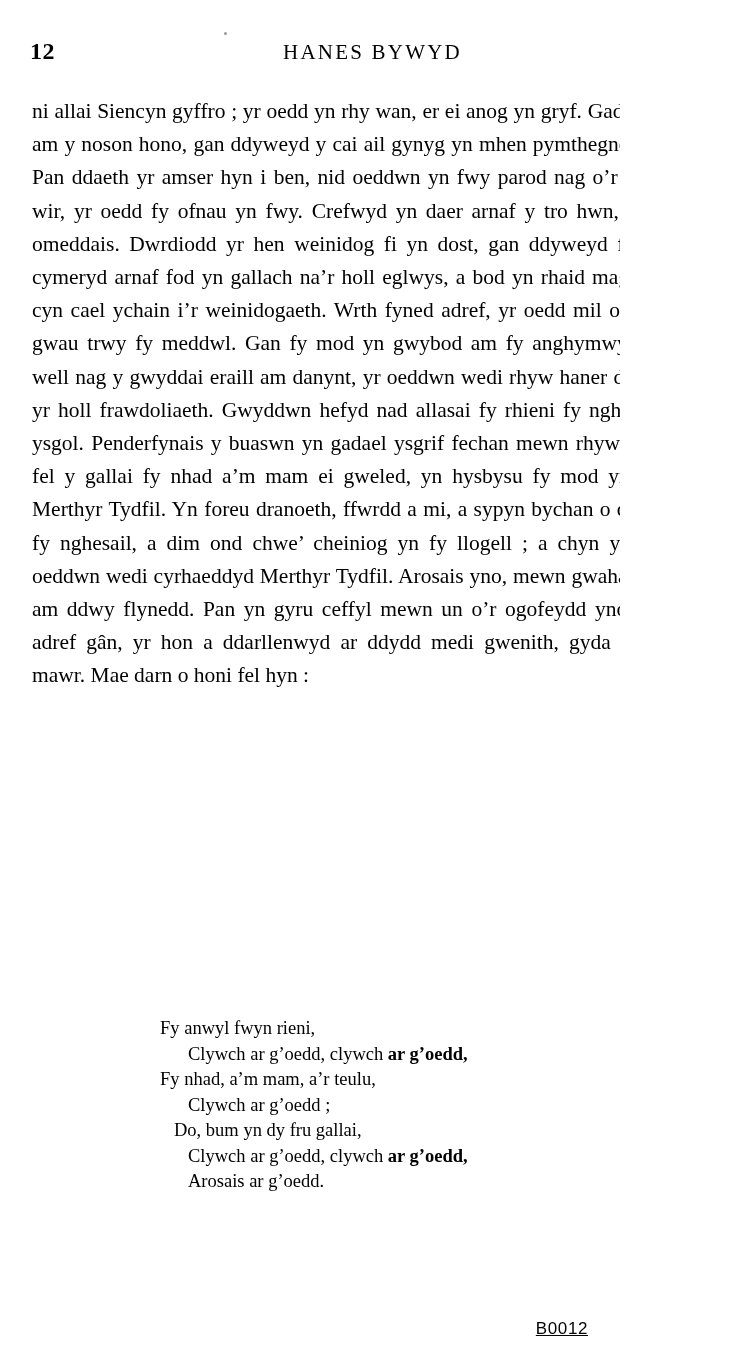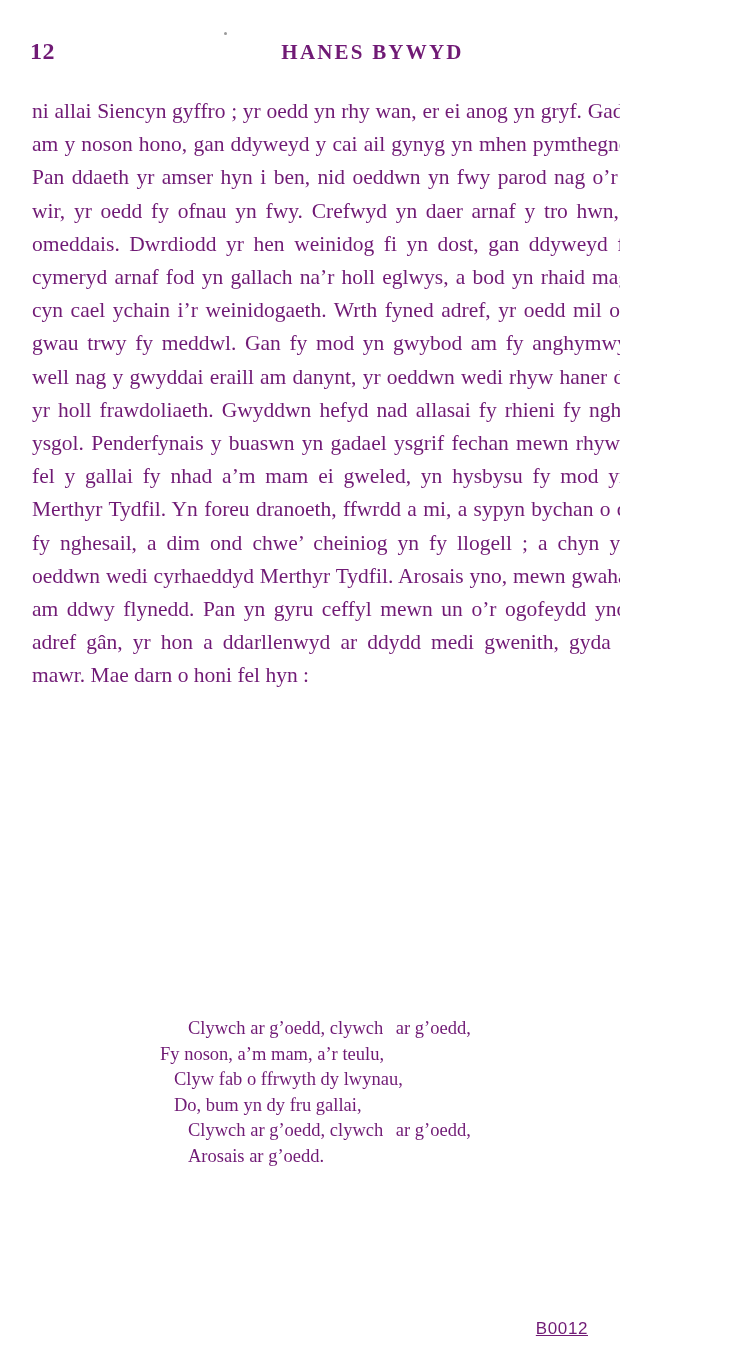"12" .page { color: #701a75 -> #000000 }
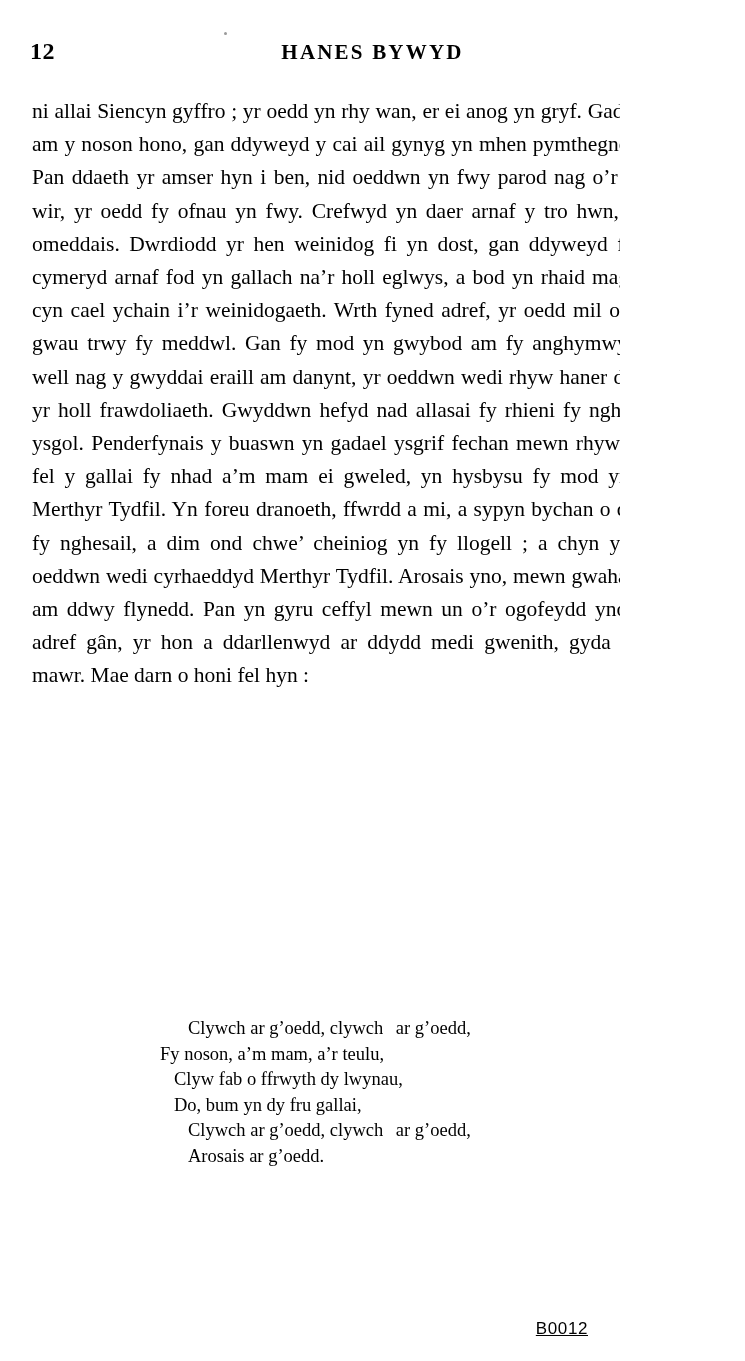"HANES BYWYD" .running-title { font-weight: bold -> normal }
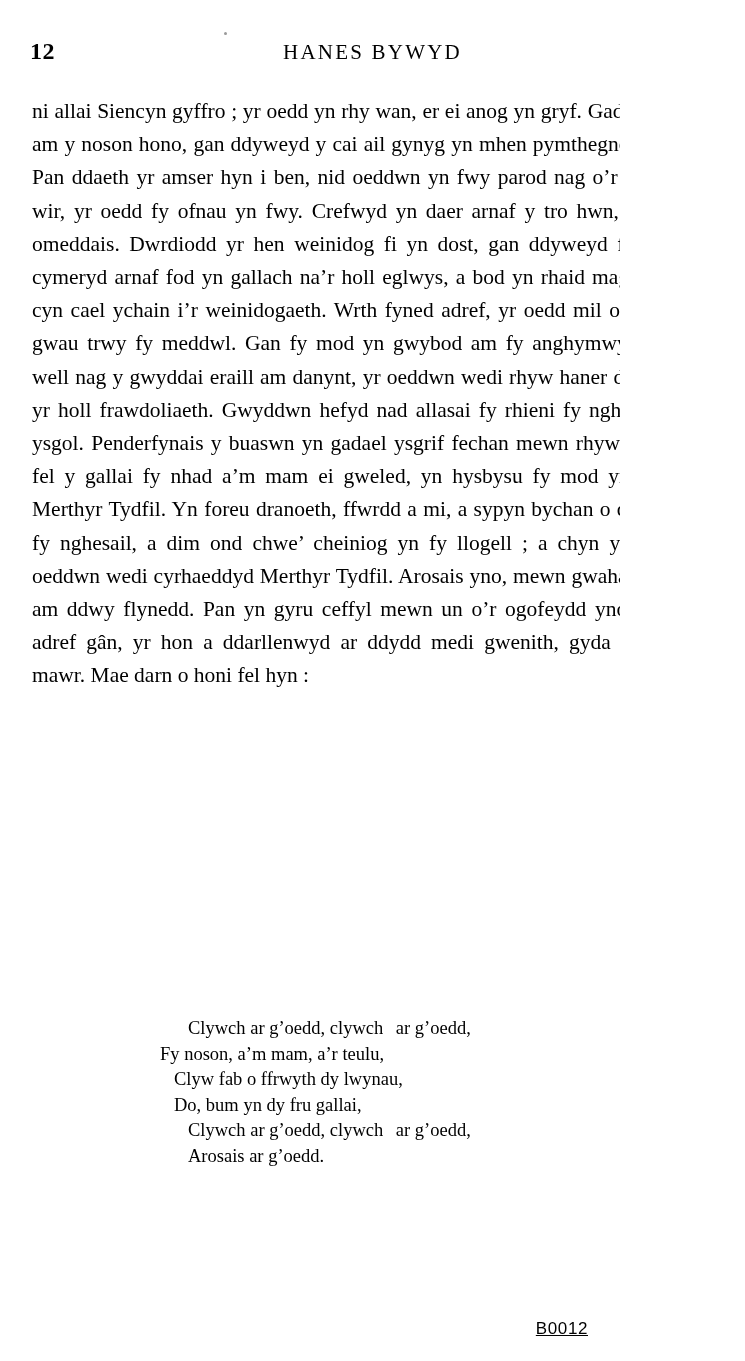"Fy anwyl fwyn rieni," div.ln { html: none -> <div>Fy anwyl fwyn rieni,</div> }
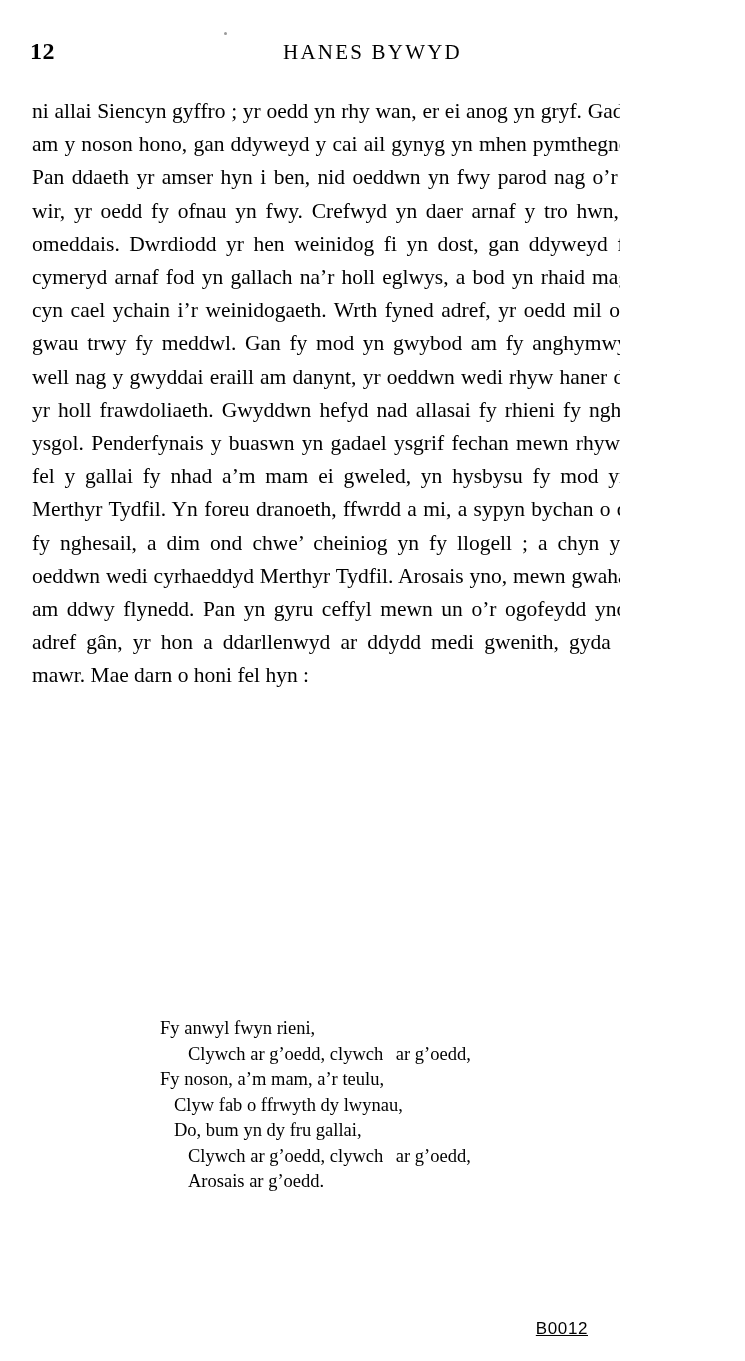"ar g’oedd," .poem b { font-weight: normal -> bold; margin-left: 8px -> none }
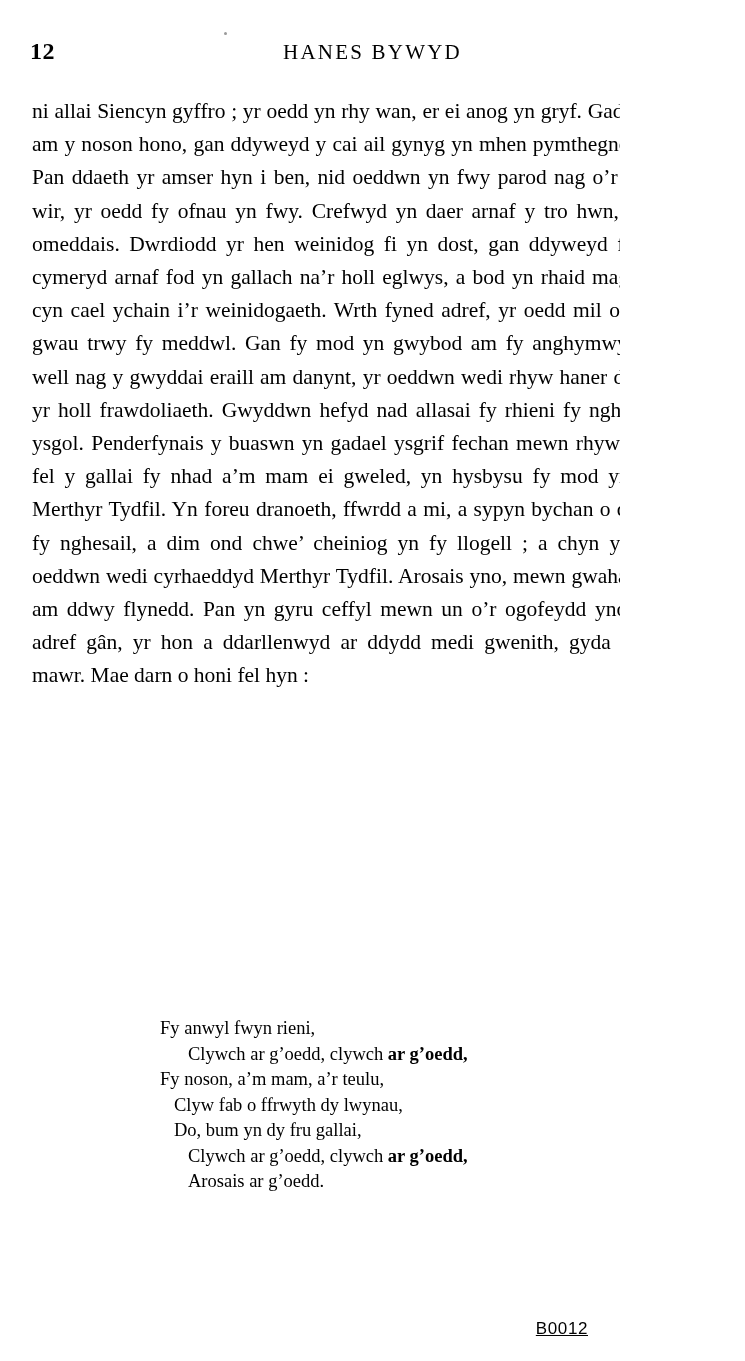"Fy noson, a’m mam, a’r" div.ln { text: noson -> nhad }
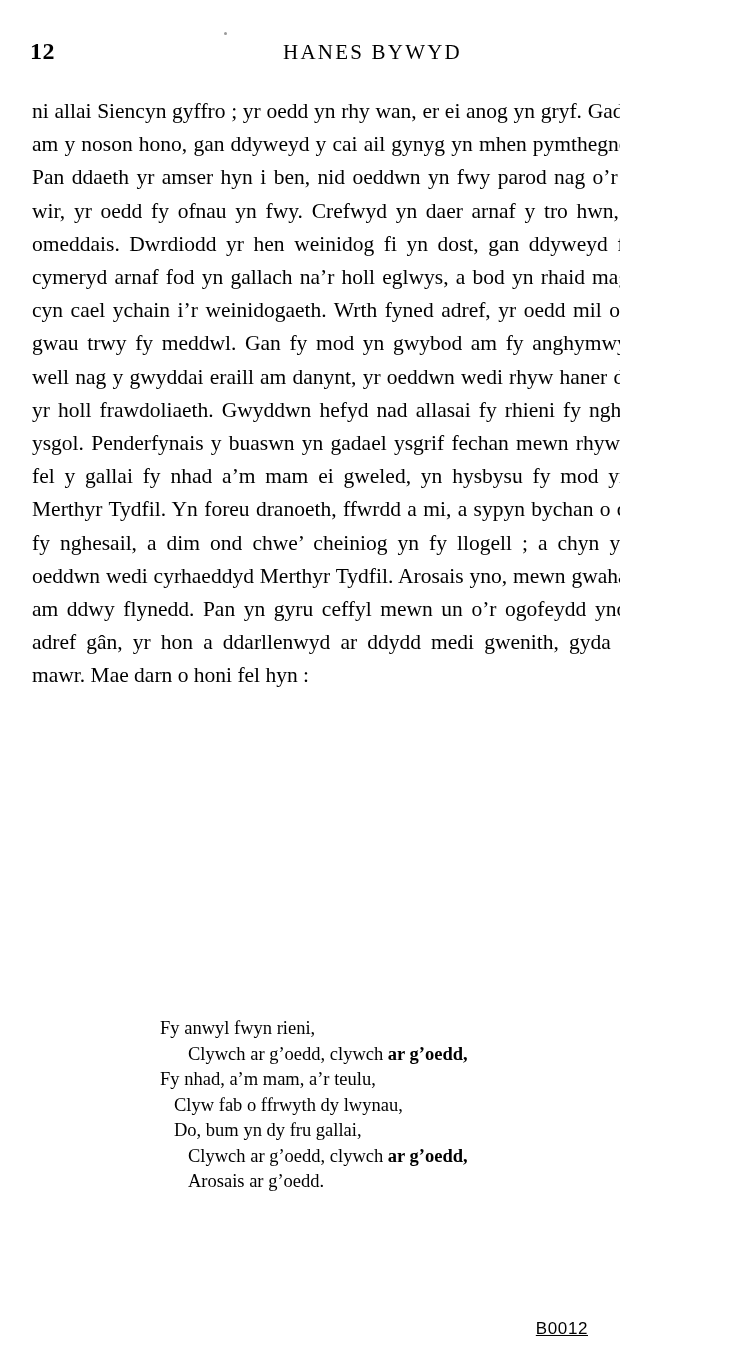"Clywch ar g’oedd ;" div.ln { html: none -> <div>Clywch ar g’oedd ;</div> }
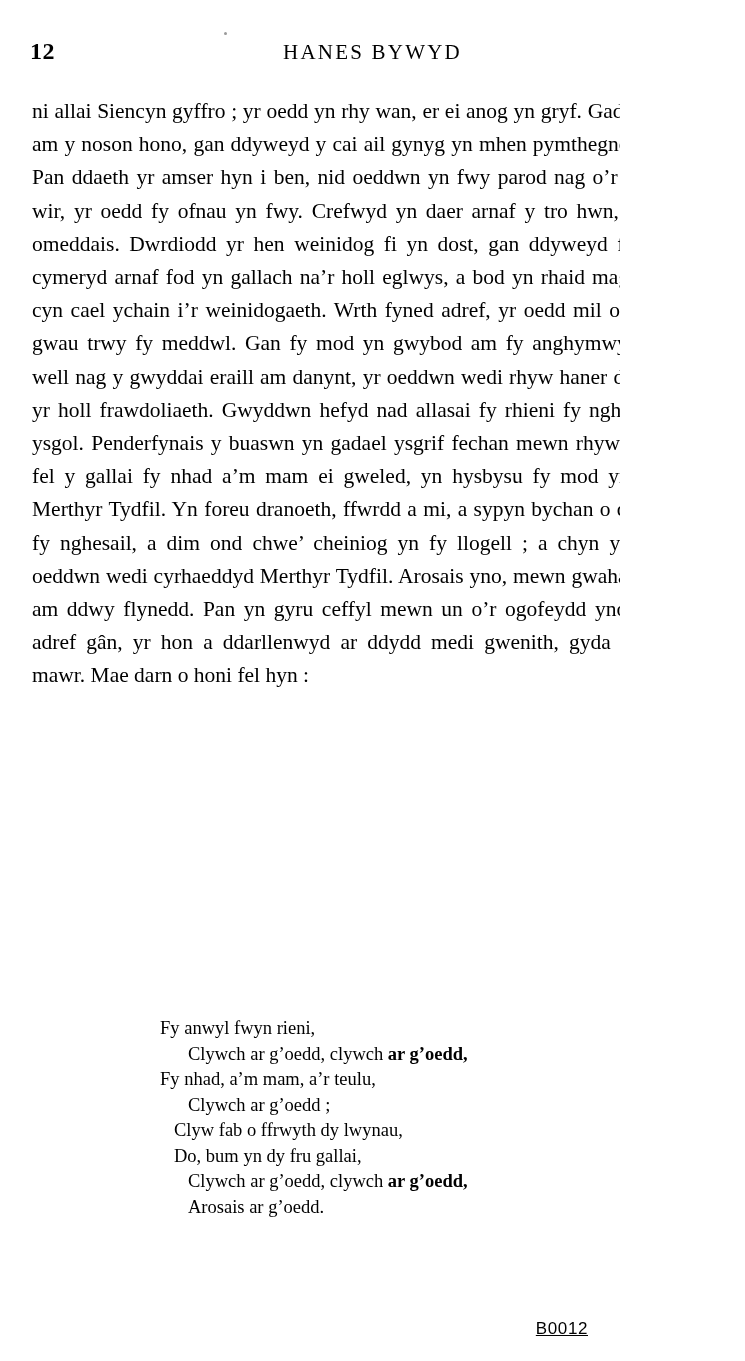"Clyw fab o ffrwyth dy" div.ln { html: <div>Clyw fab o ffrwyth dy lwynau,</div> -> none }
